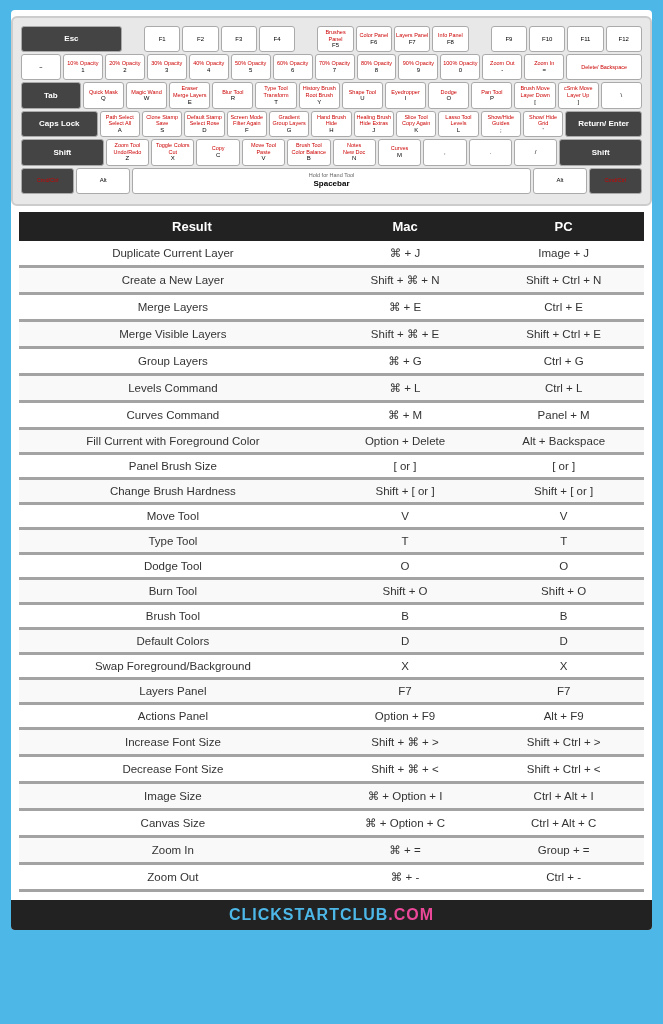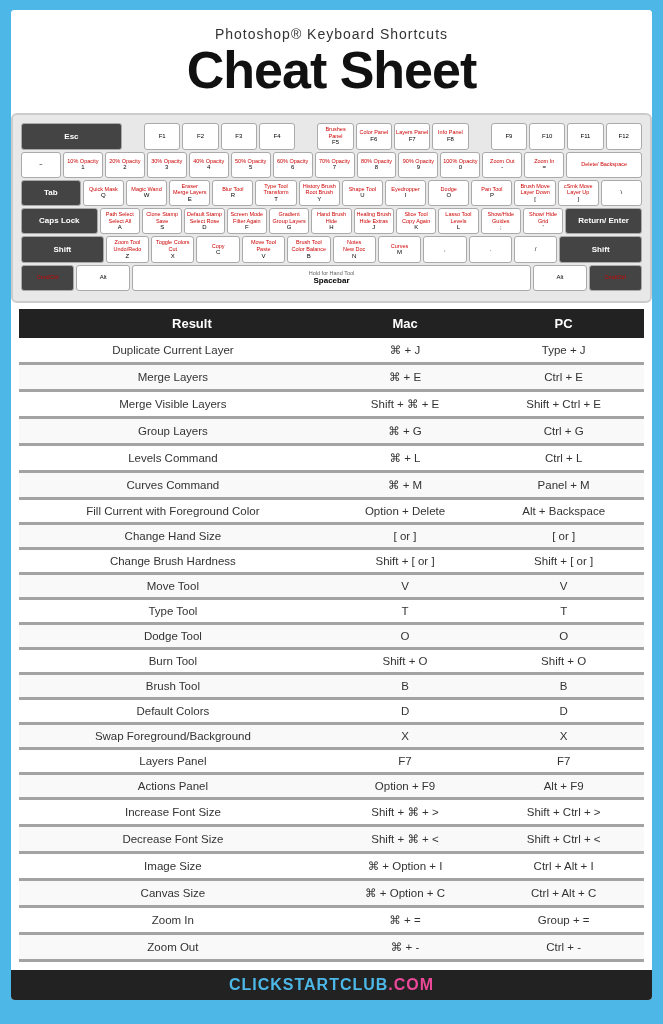"Photoshop® Keyboard Shortcuts" div.header-section { html: <div> <div>Photoshop® Keyboard Shortcuts</div> <div>Cheat Sheet</div> </div> -> none }
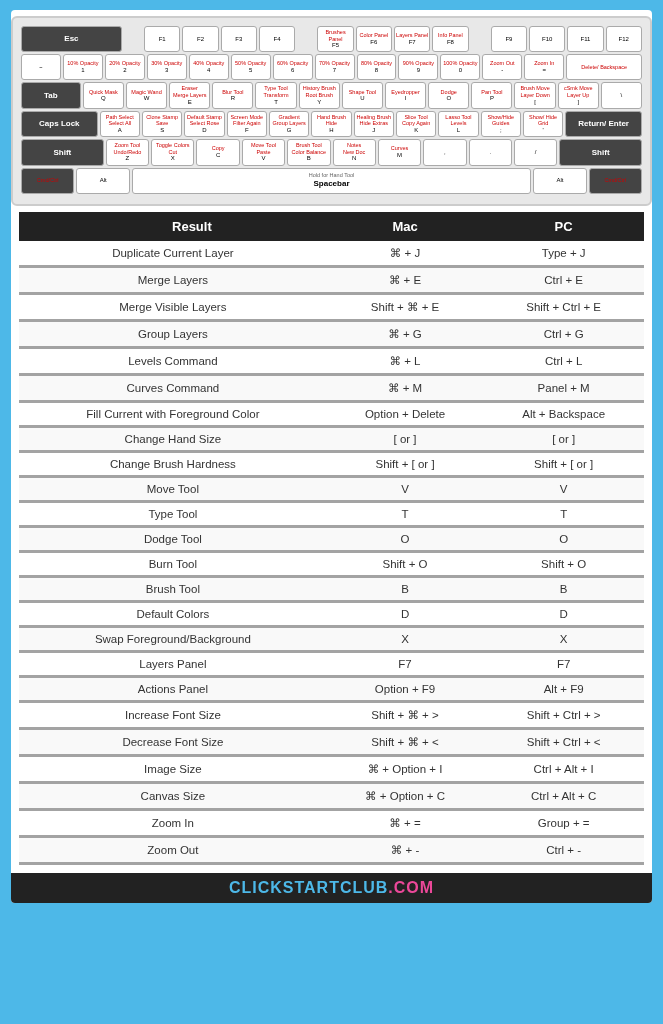"Type + J" td { text: Type -> Image }
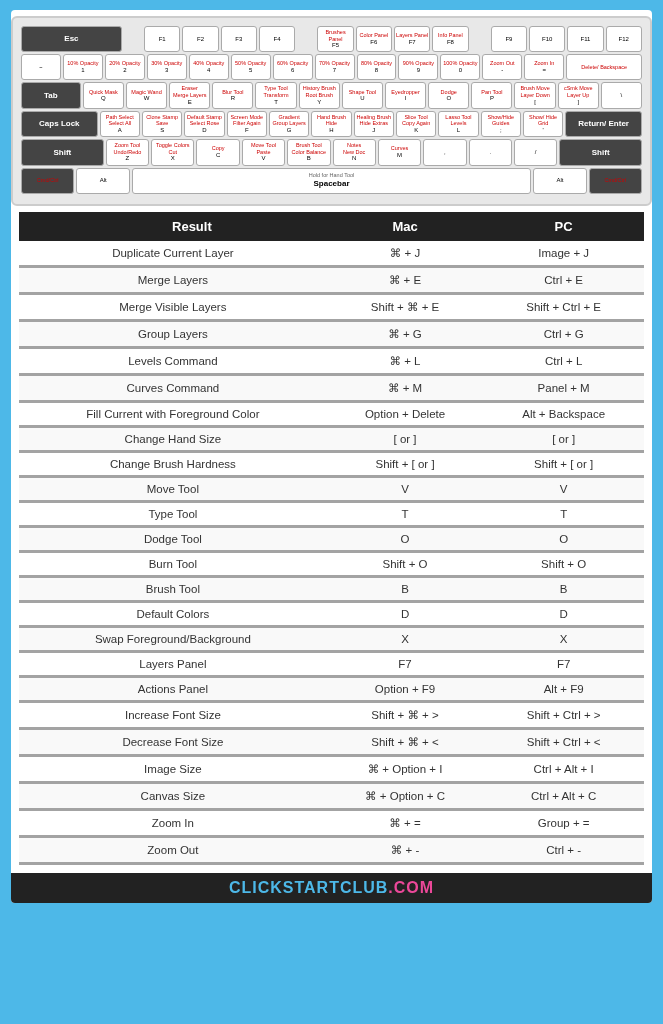"Create a New Layer" tr { html: none -> <tr> <td>Create a New Layer</td> <td>Shift + ⌘ + N</td> <td>Shift + Ctrl + N</td> </tr> }
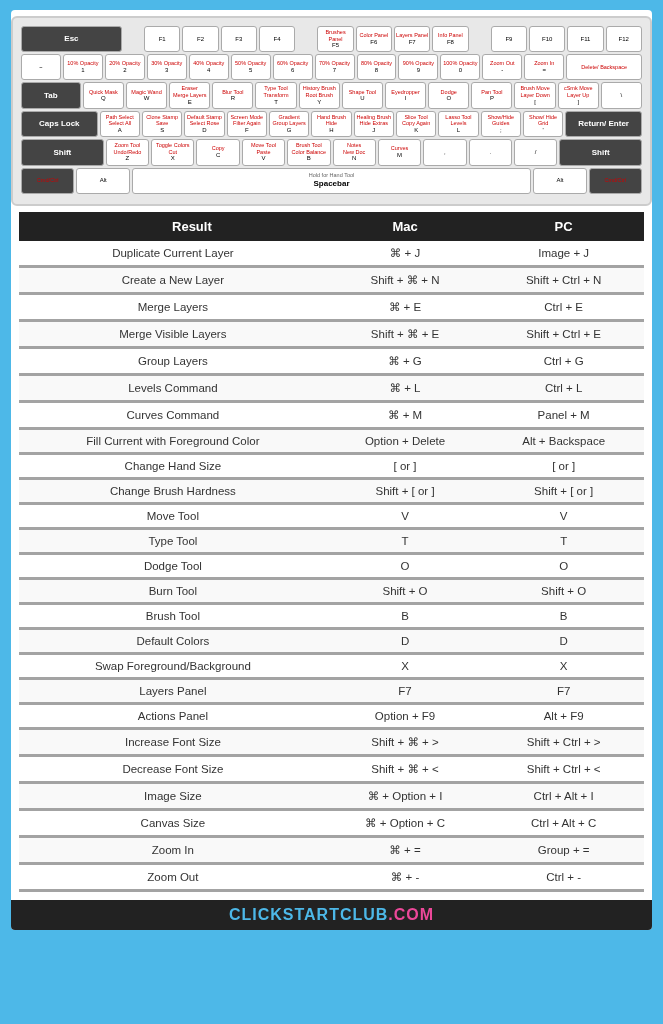"Change Hand Size" td { text: Change Hand -> Panel Brush }
